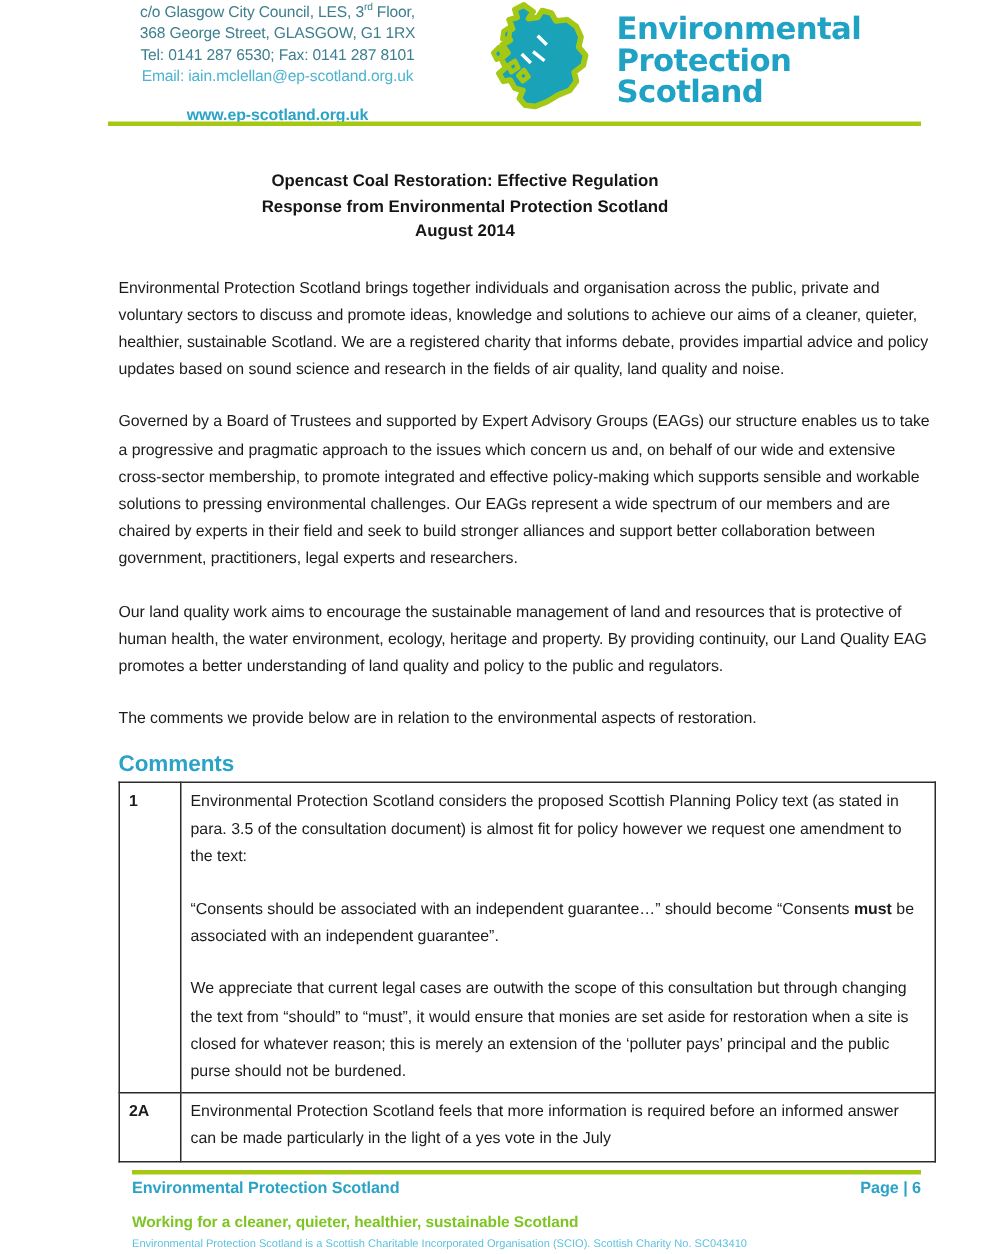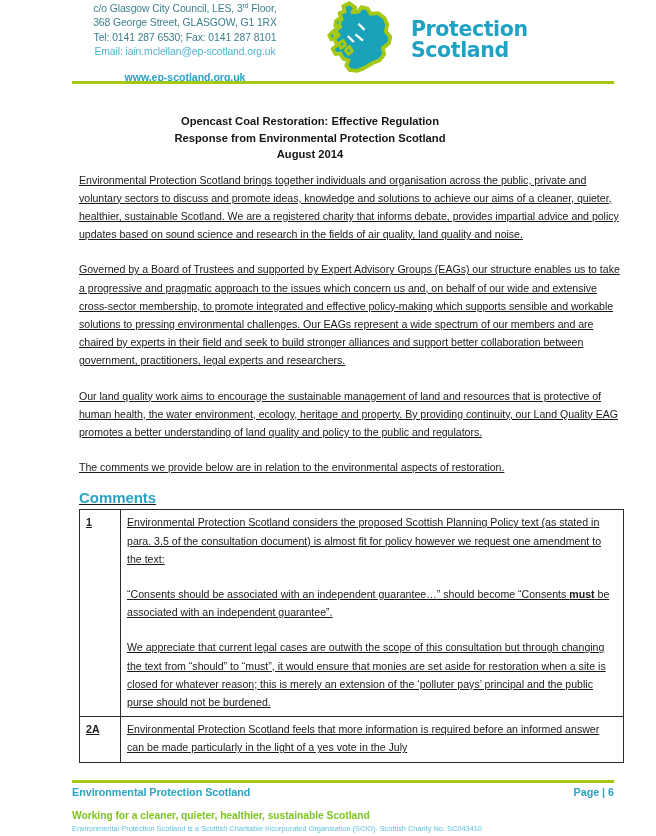"Environmental" div { html: none -> <div>Environmental</div> }
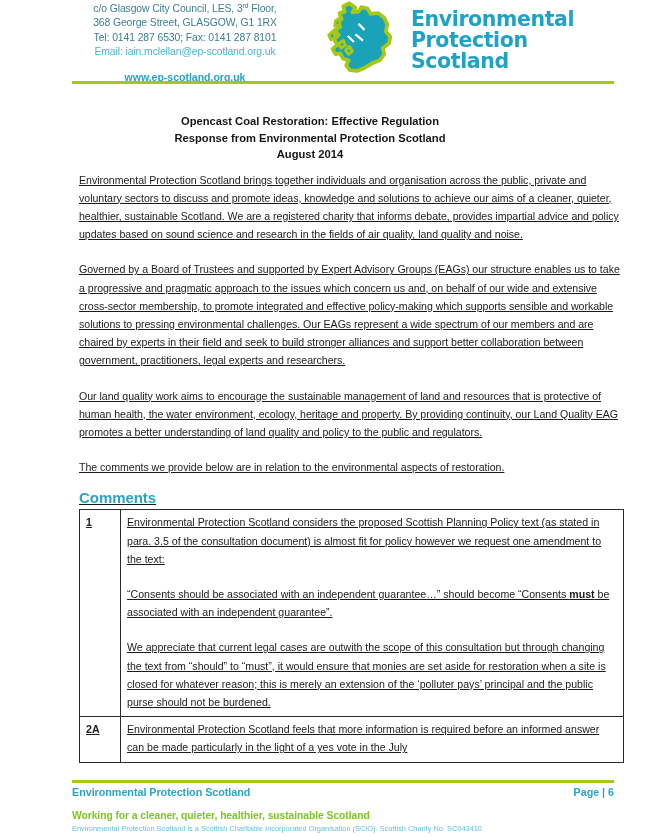"Environmental Protection Scotland brings" .body-area { margin-top: 8px -> 20px; text-decoration: underline -> none }
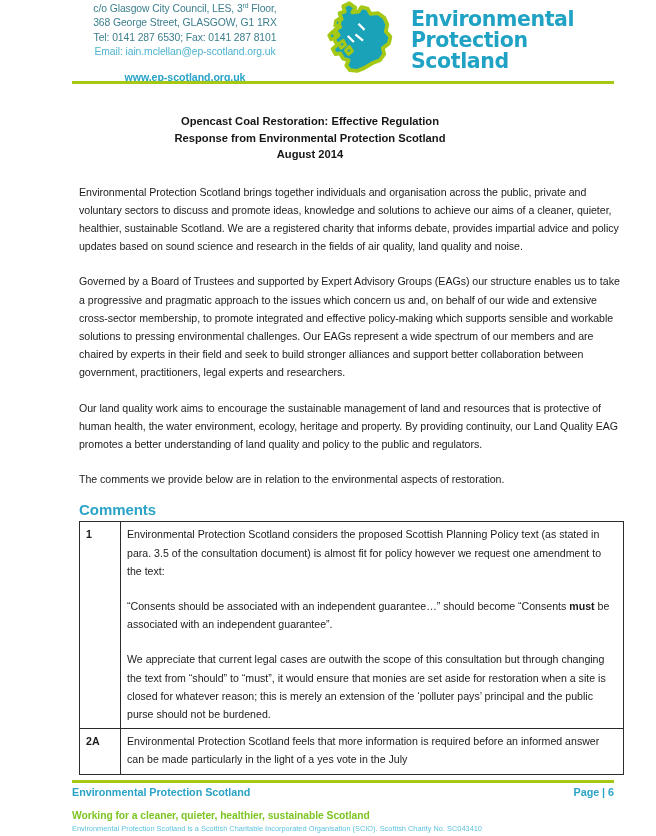"Environmental Protection Scotland" .footer { left: 0 -> 16px }
